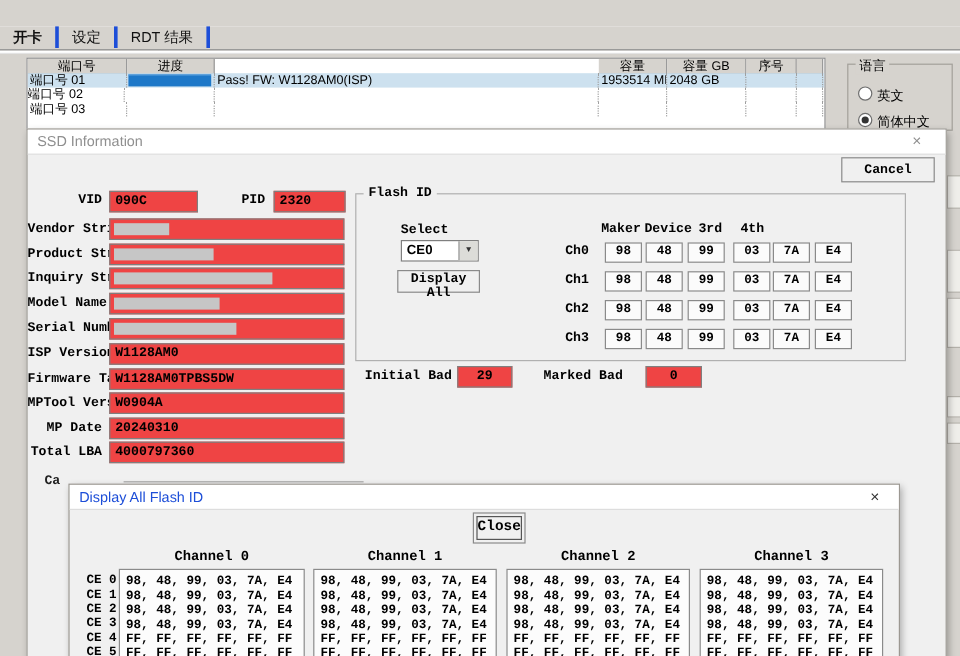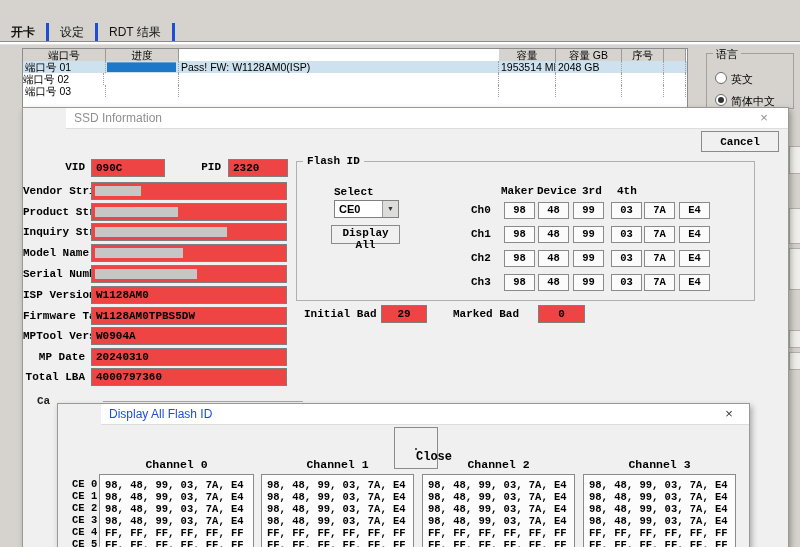"SSD Information" .dlg-title { margin-left: 43px -> none }
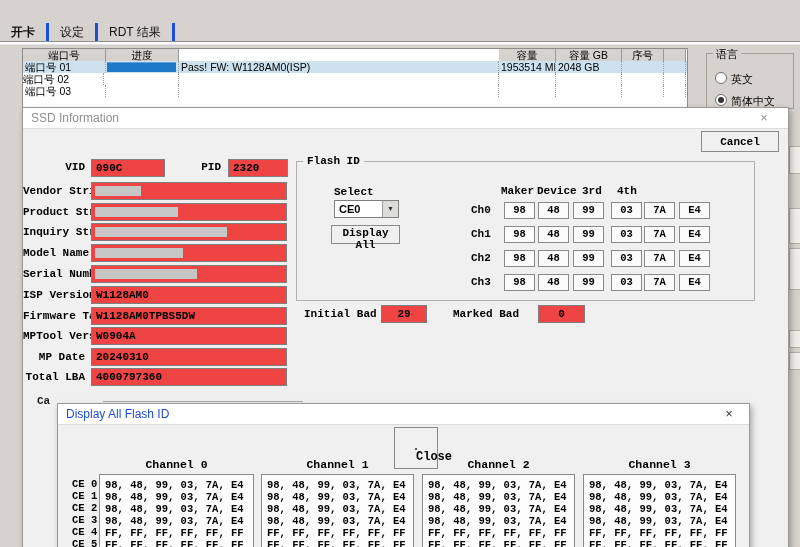"Close" #close-outer { padding: 20px -> 2px }
